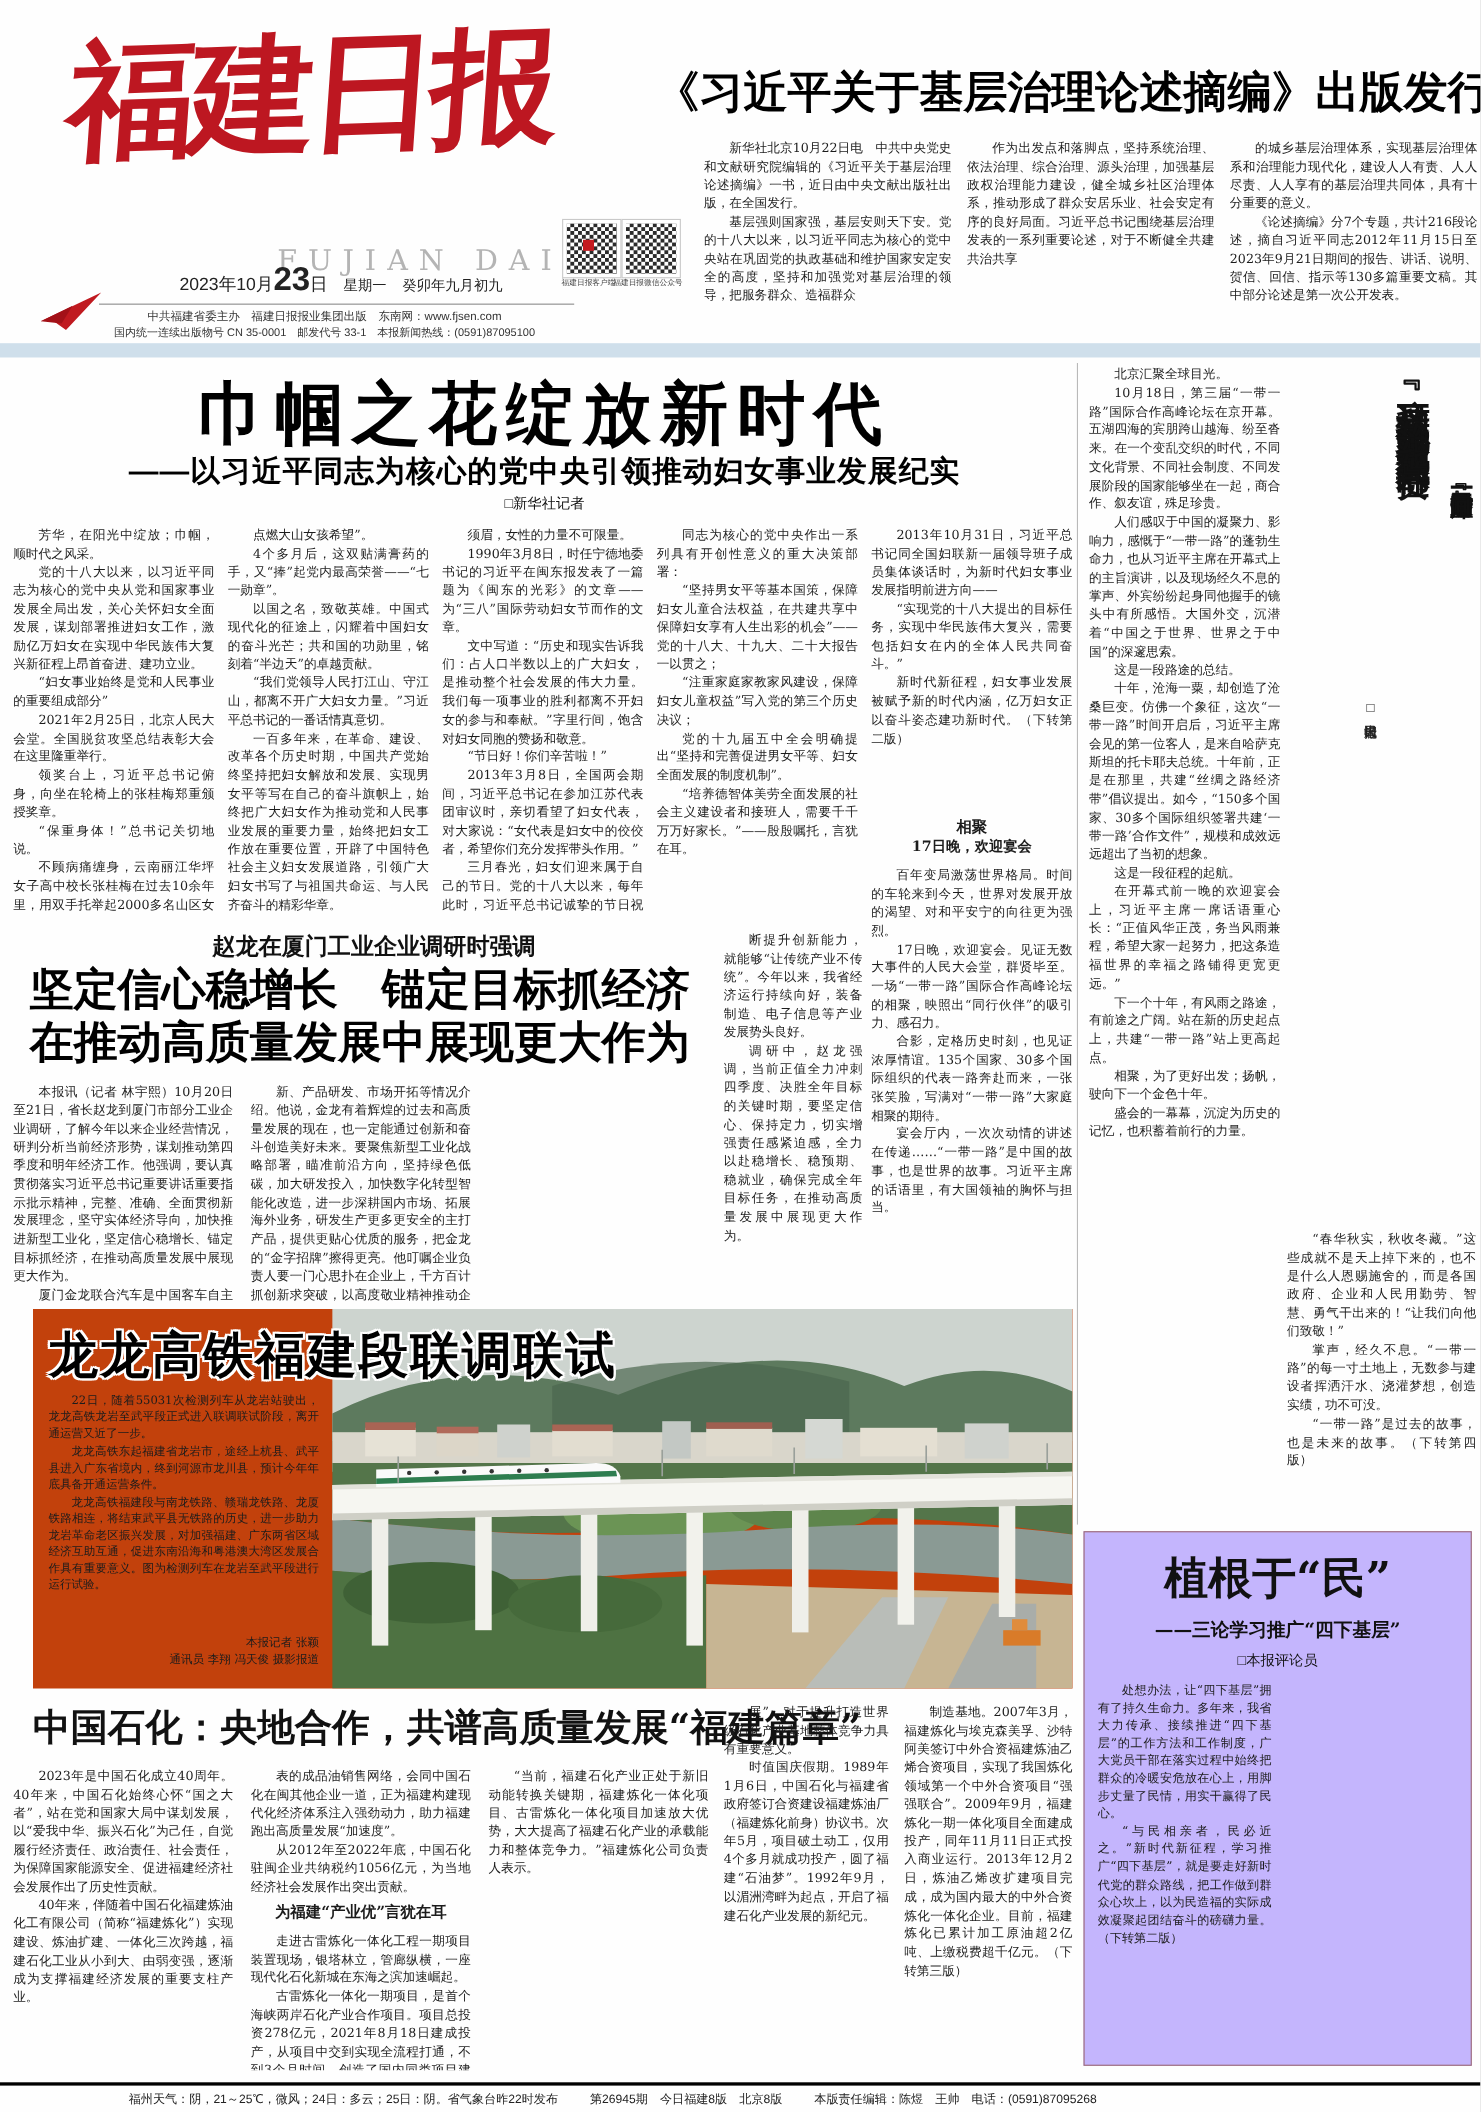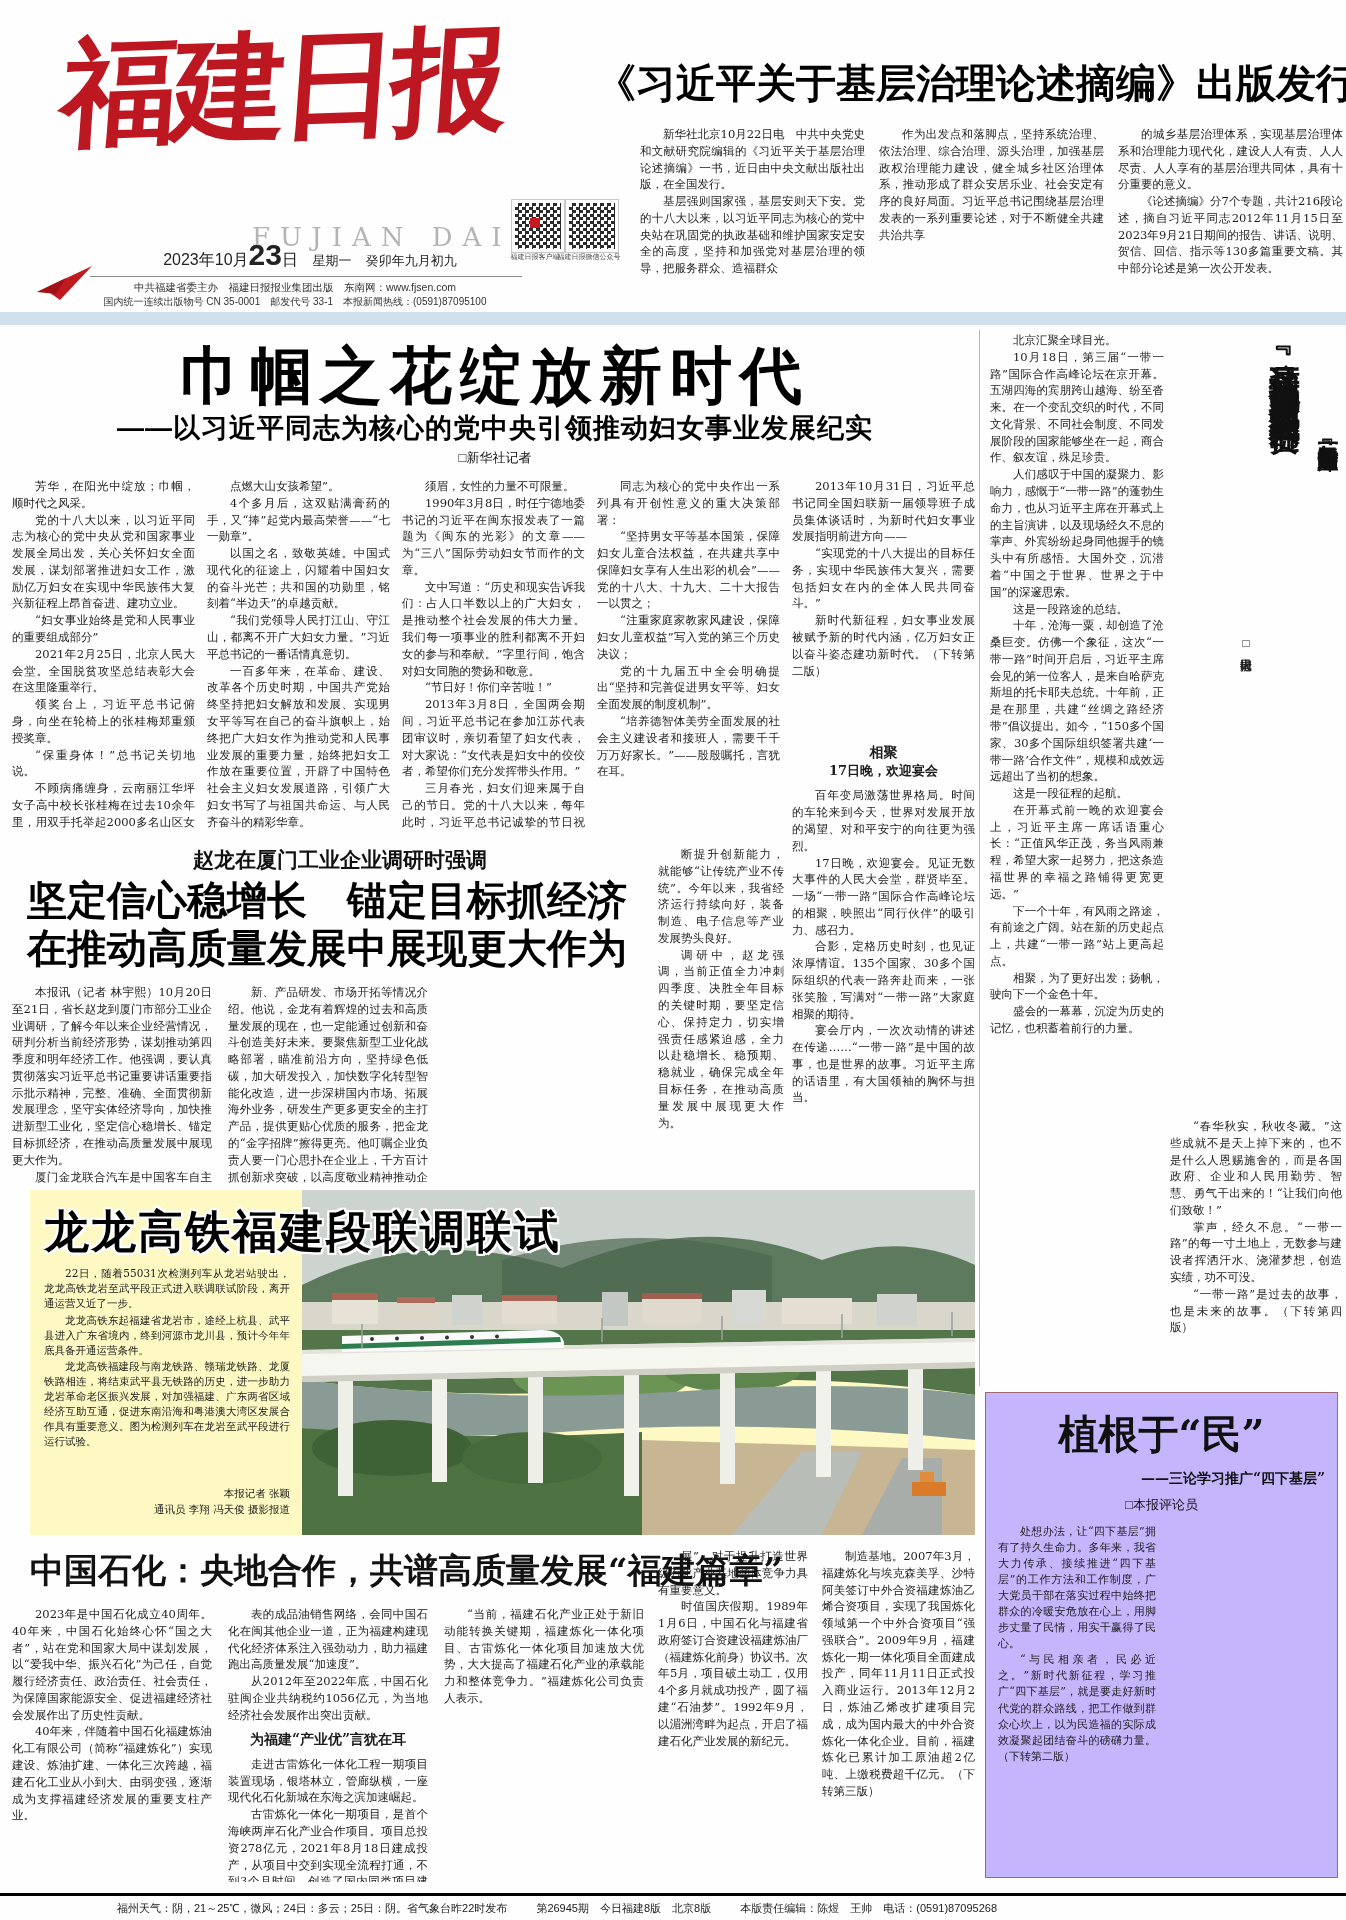"龙龙高铁福建段联调联试" #photo-block { background: #fef9c3 -> #c2410c }
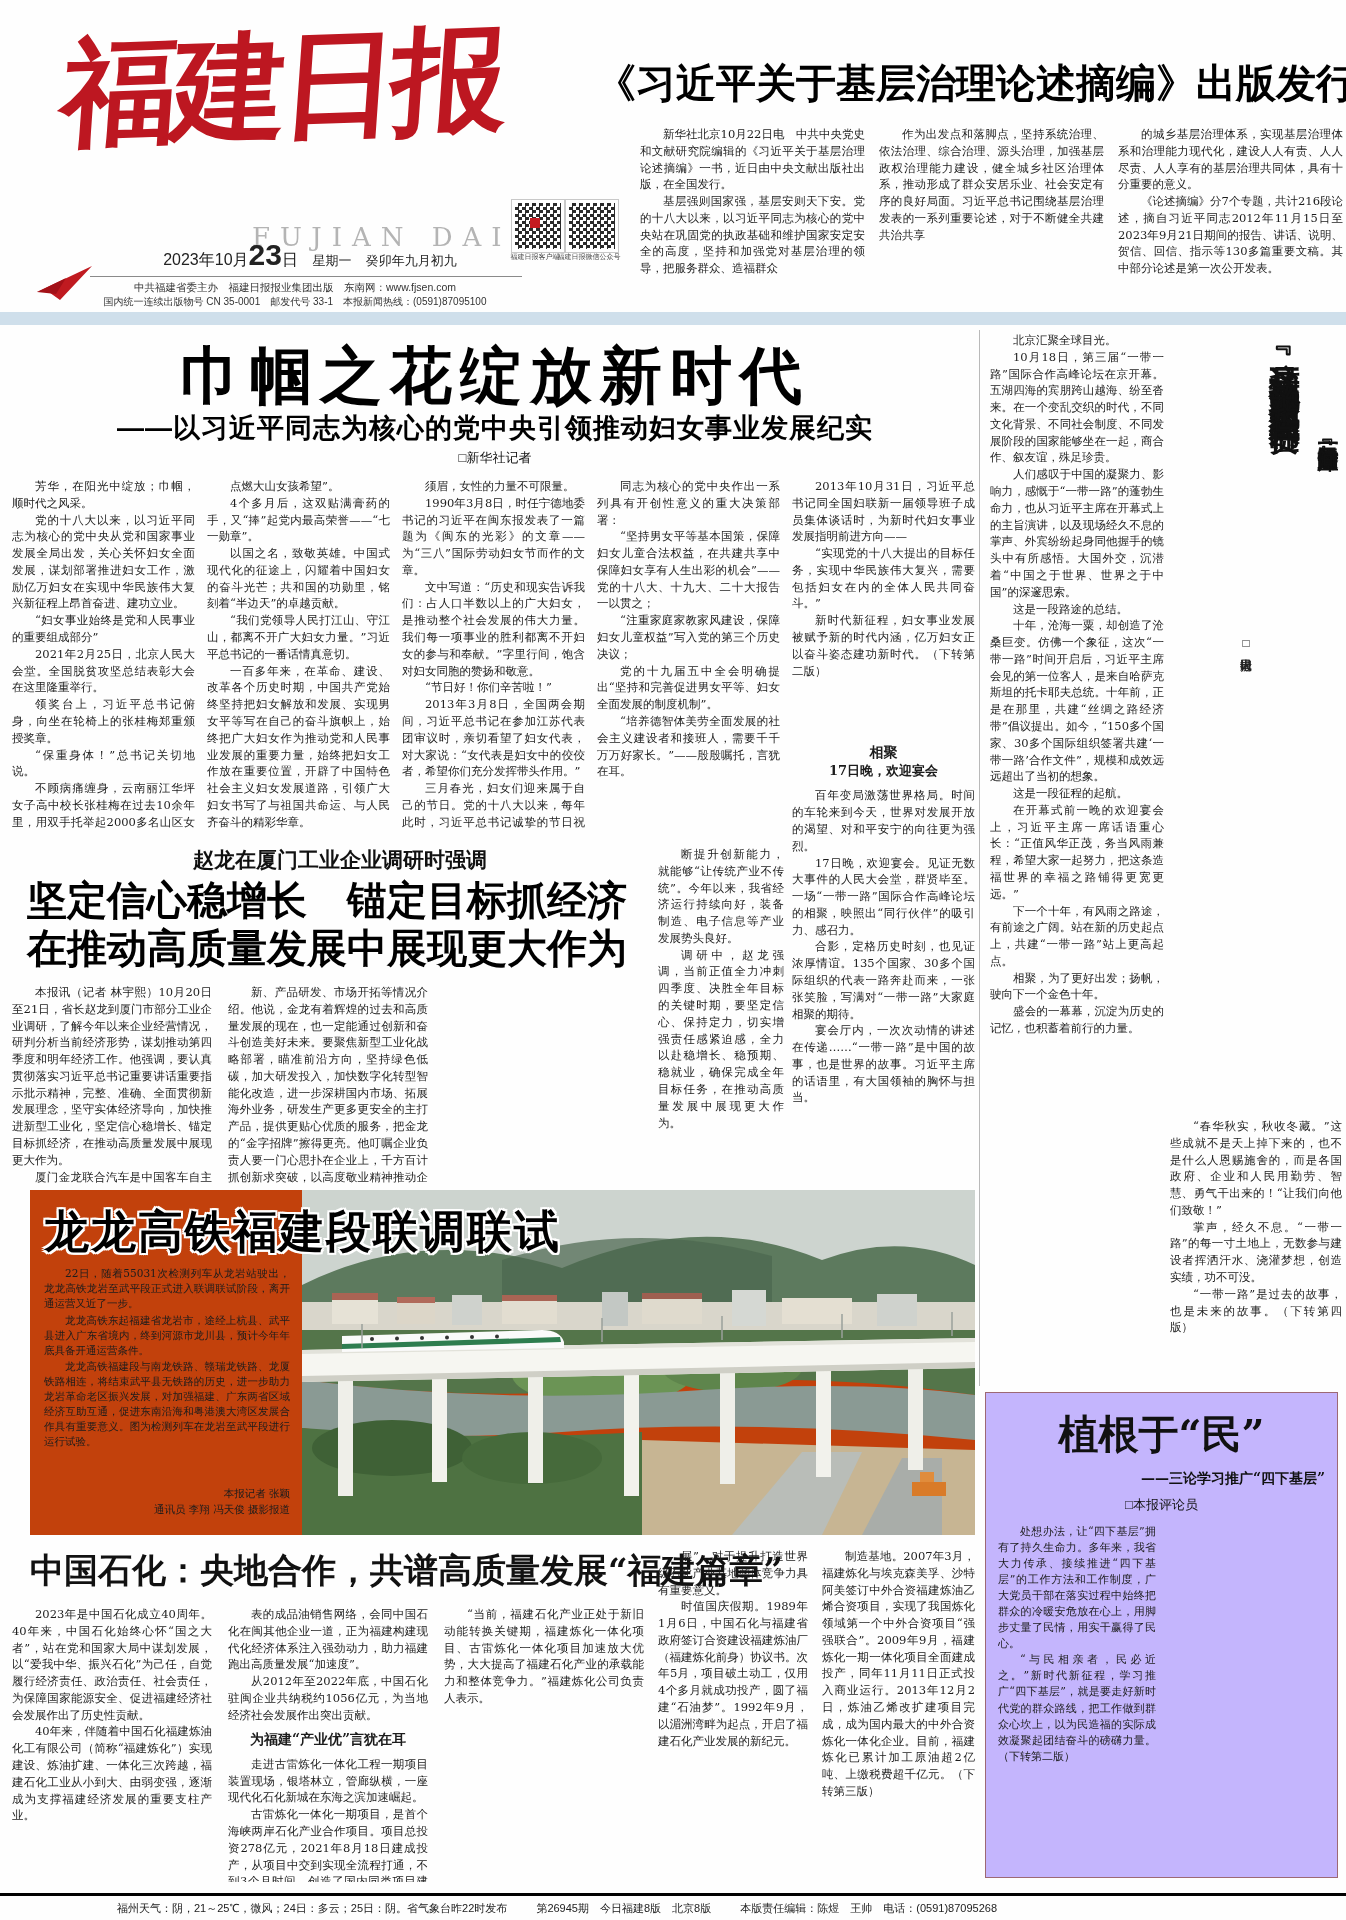"——三论学习推广“四下基层”" div.kicker-serif { font-size: 14px -> 17px; text-align: right -> none }
